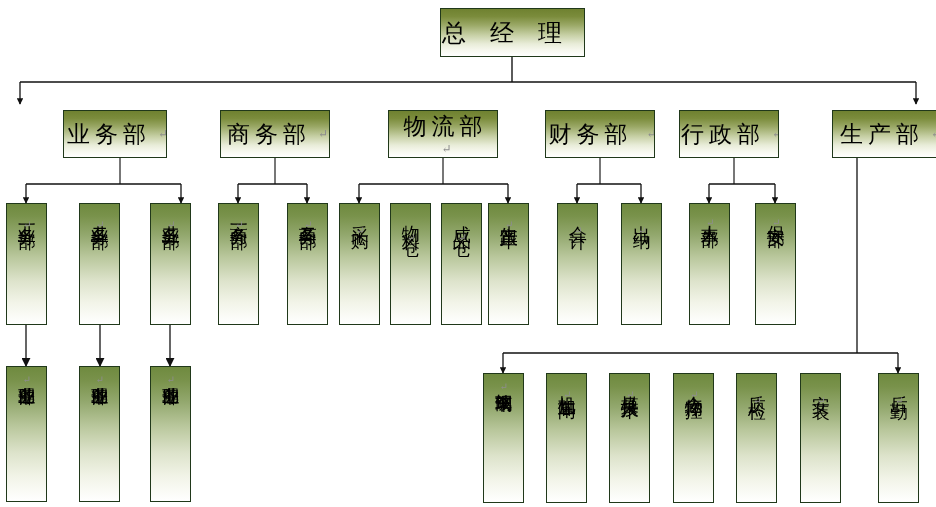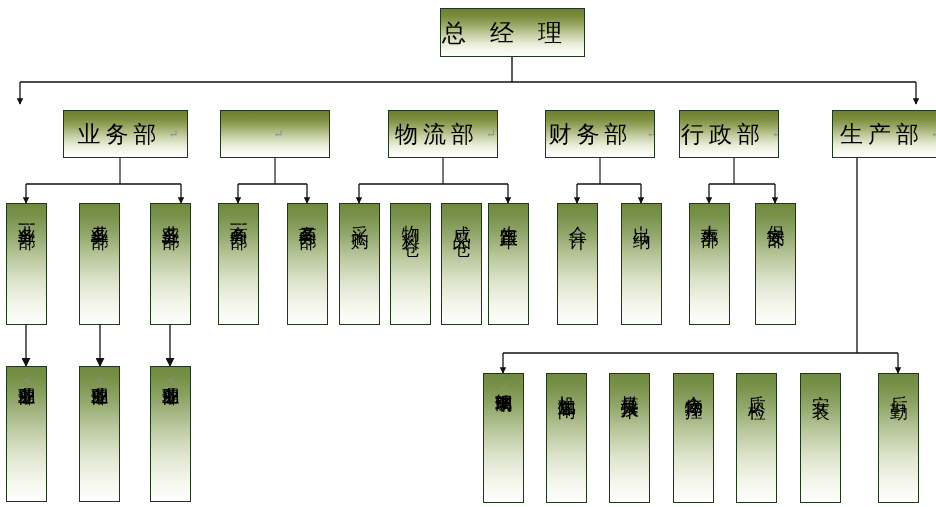"业务部" div.node { width: 125px -> 104px }
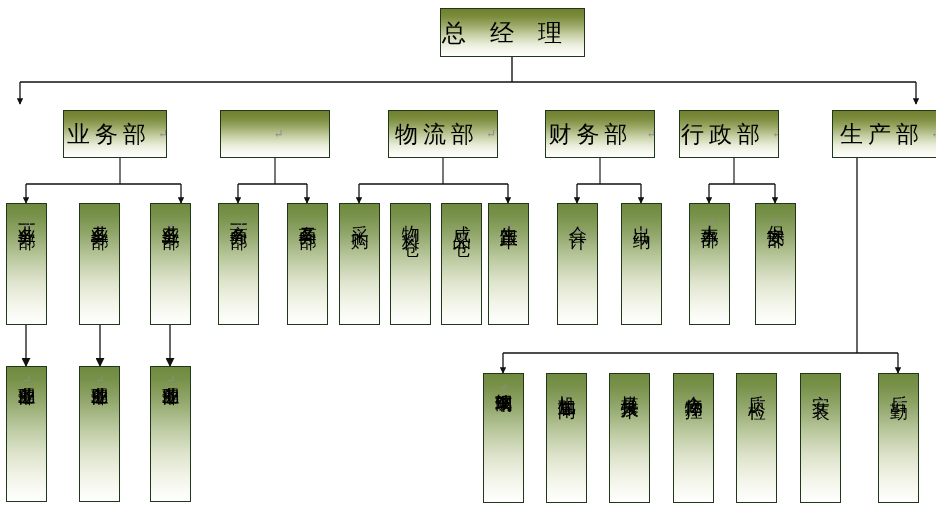"商务部" span { html: none -> <span>商务部</span> }
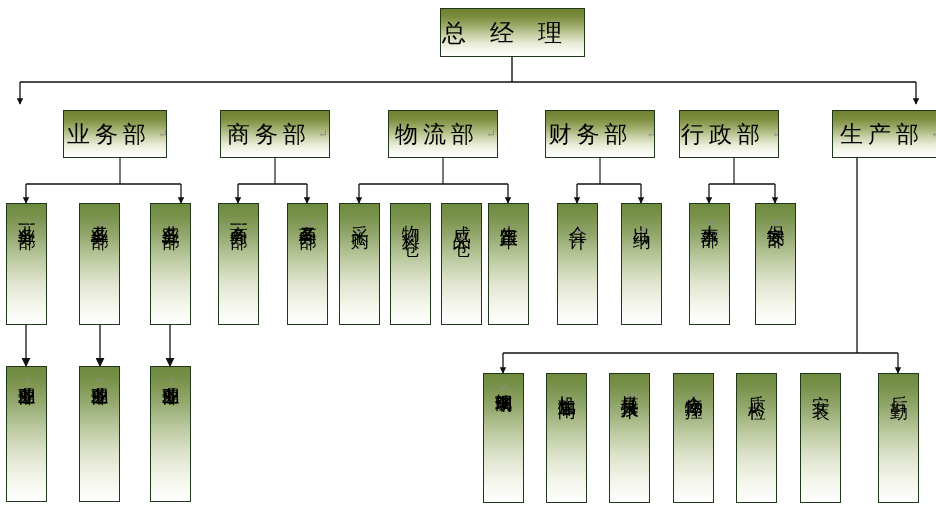"物流部" div.node { flex-direction: none -> column }
